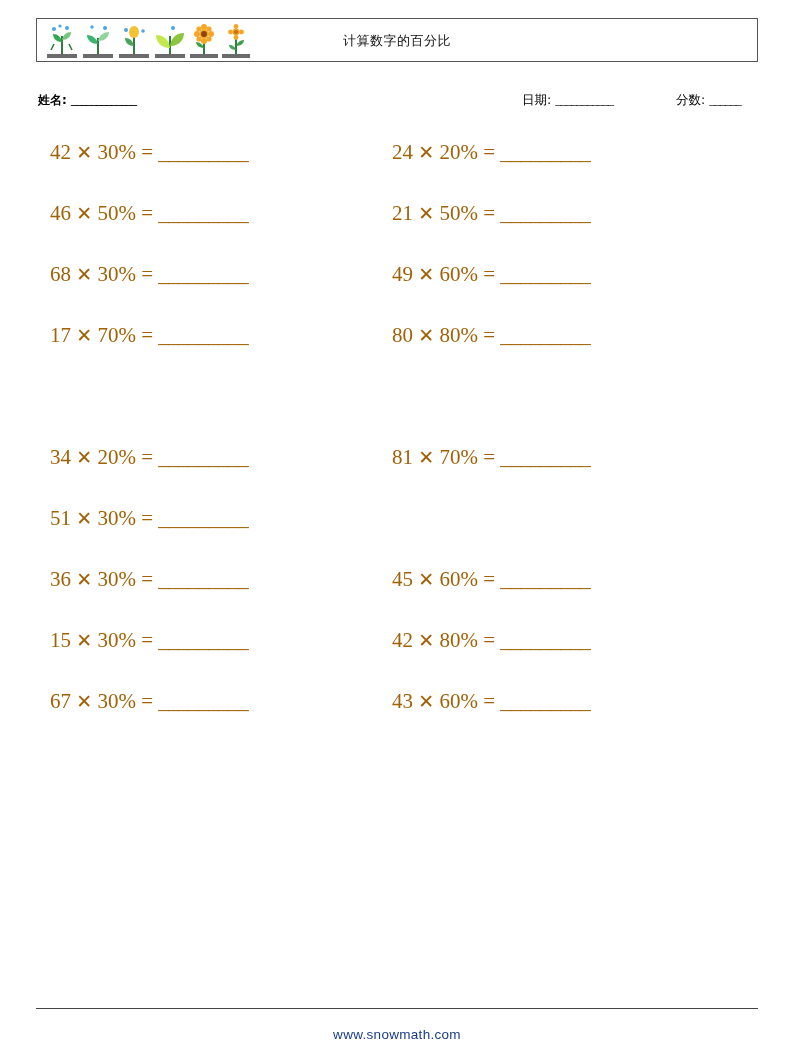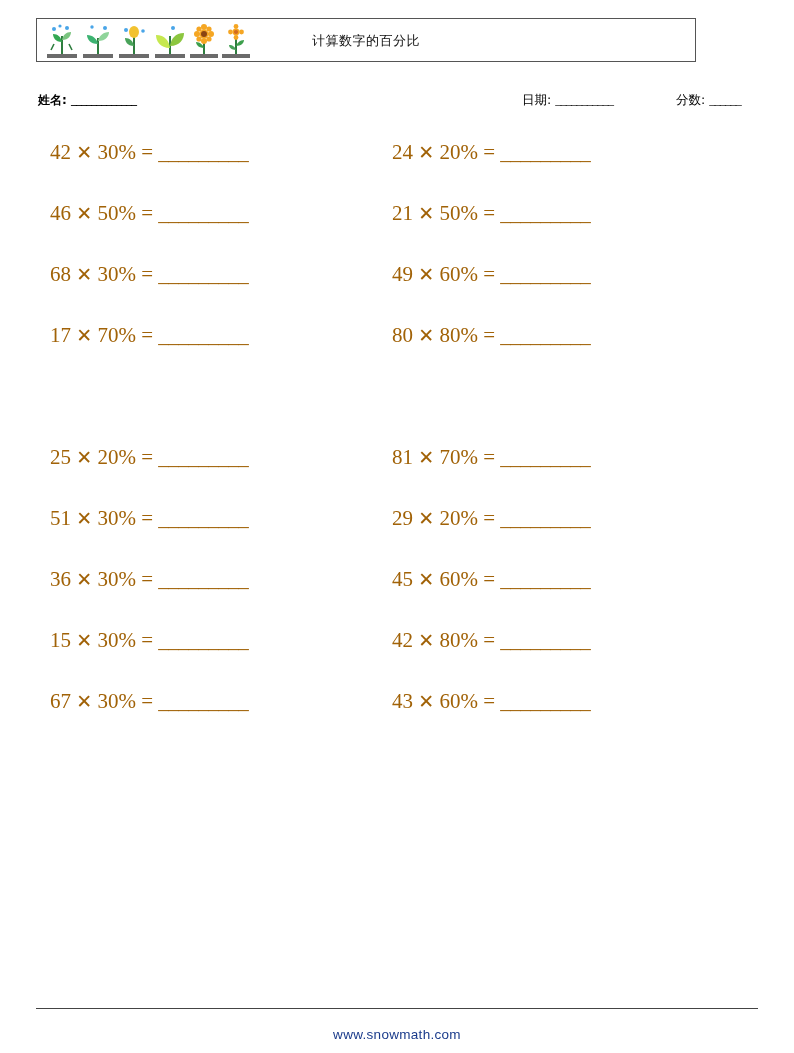"计算数字的百分比" .header-box { width: 660px -> 722px }
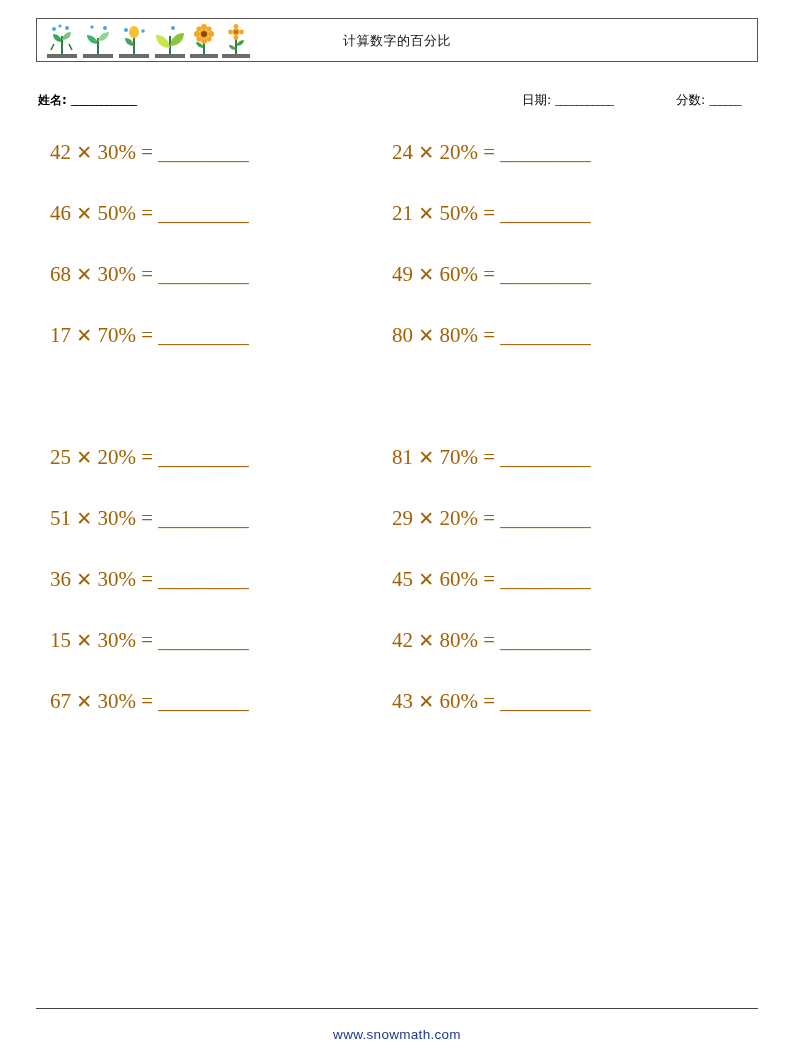"25" span { text: 25 -> 34 }
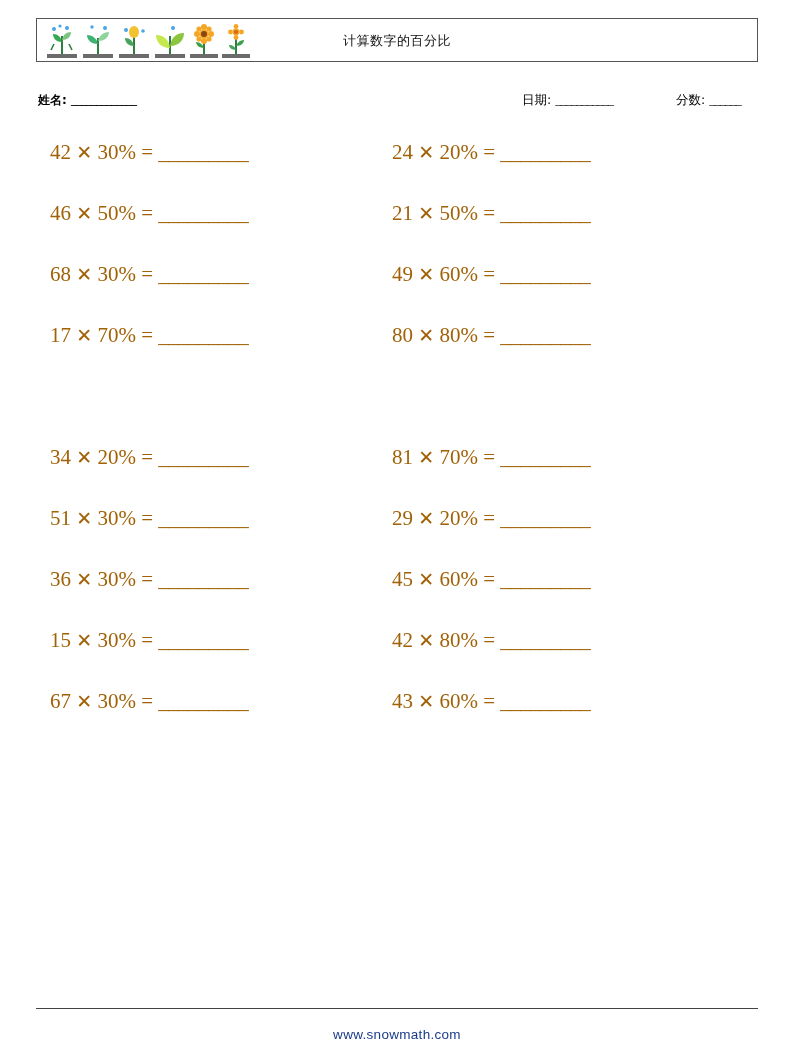"29 ✕ 20% = _________" div.prob-cell { html: <div> <span>29</span> <span>✕</span> <span>20%</span> <span>=</span> <span>_________</span> </div> -> none }
